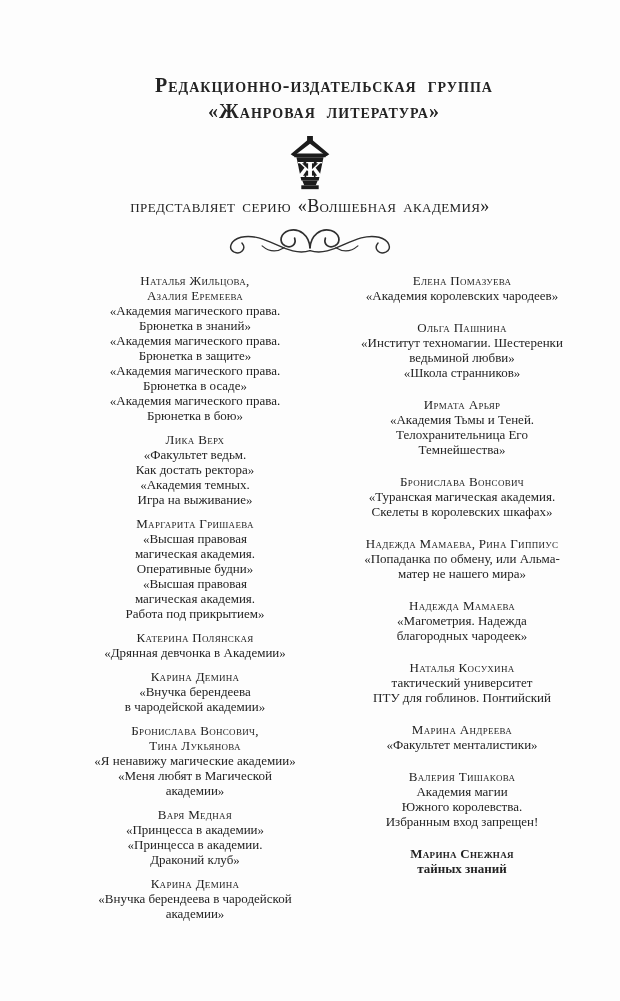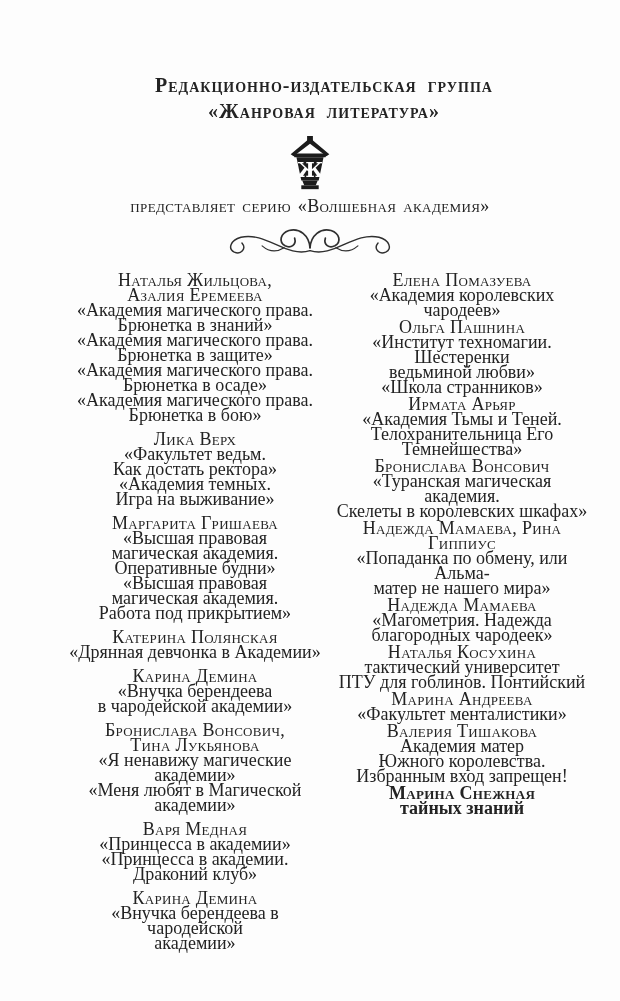"Наталья Жильцова," .col { font-size: 18px -> 13px }
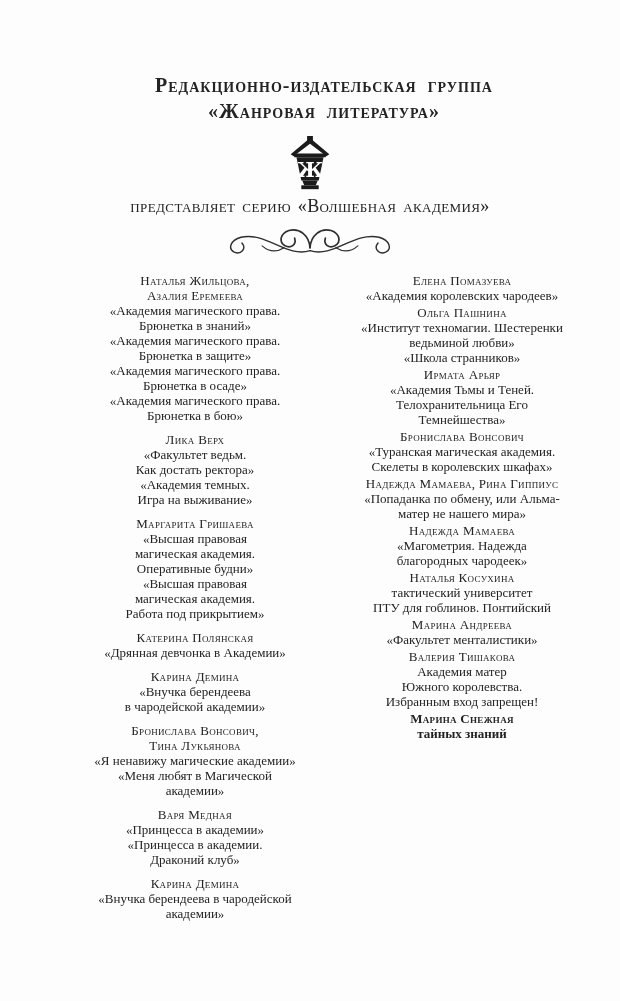"Елена Помазуева" .col-right { gap: 2px -> 17px }
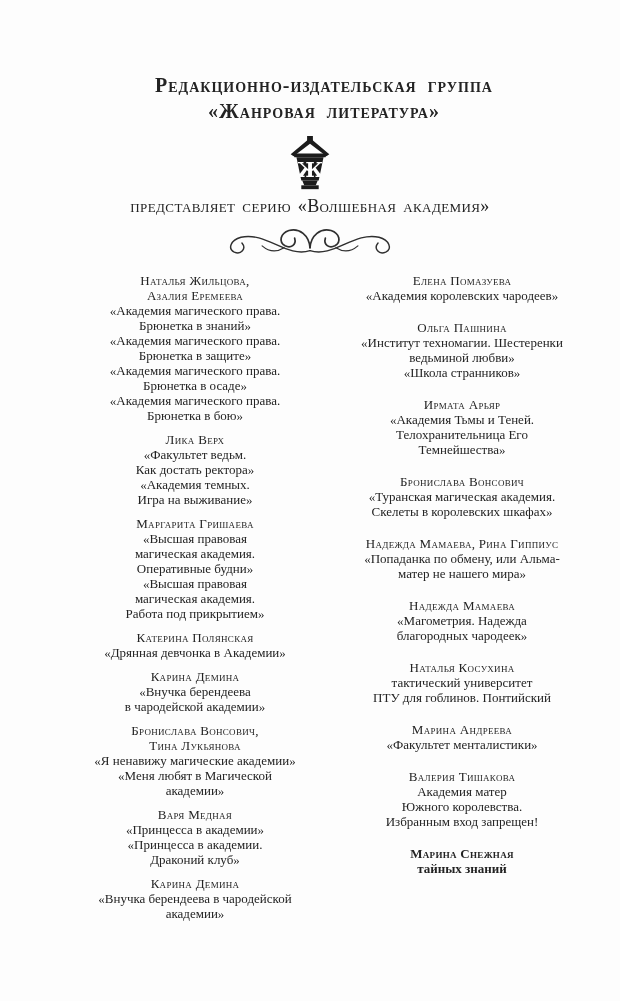"Академия матер" div.title { text: матер -> магии }
